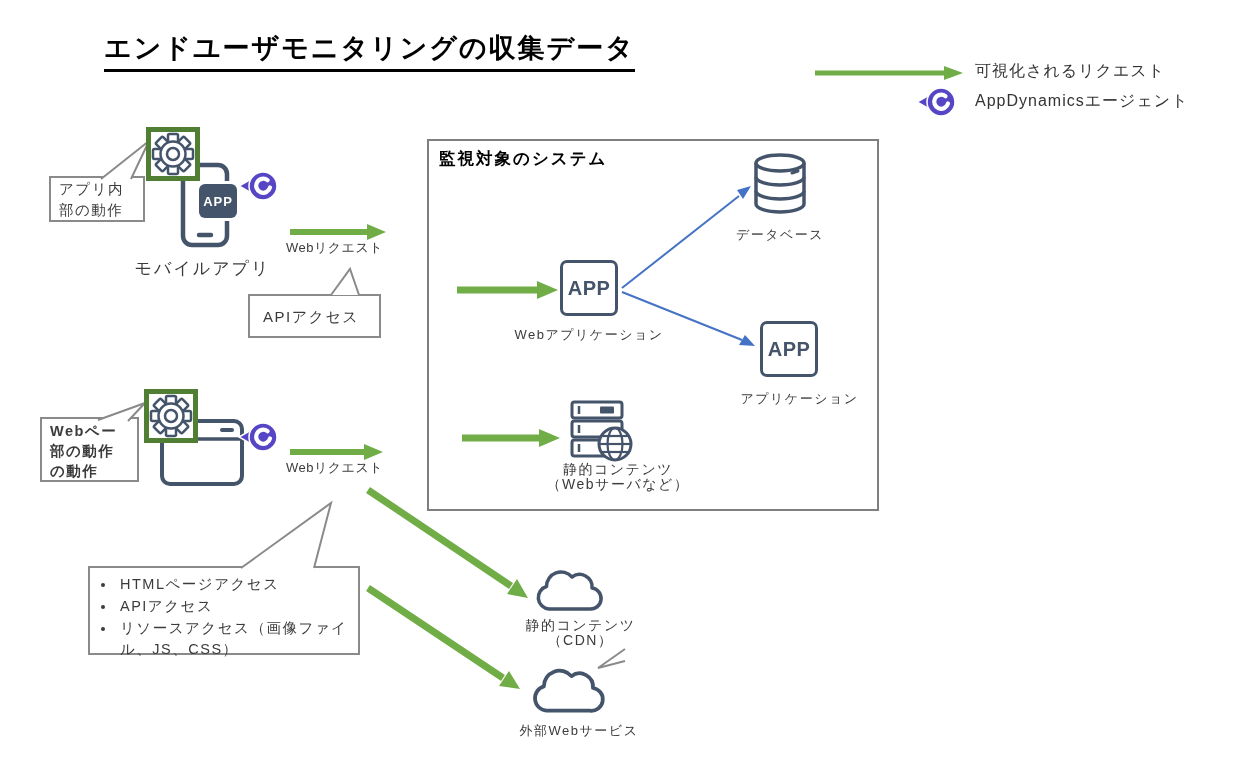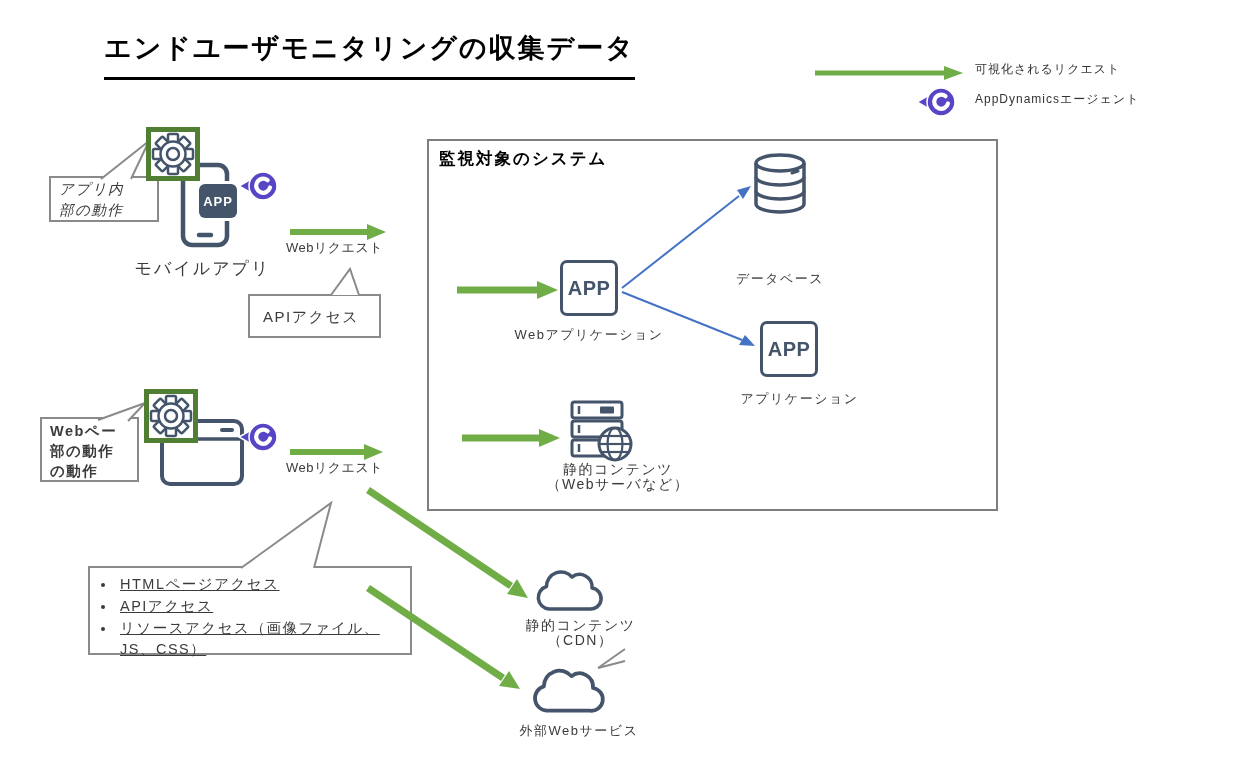"エンドユーザモニタリングの収集データ" .title { padding-bottom: 11px -> 3px }
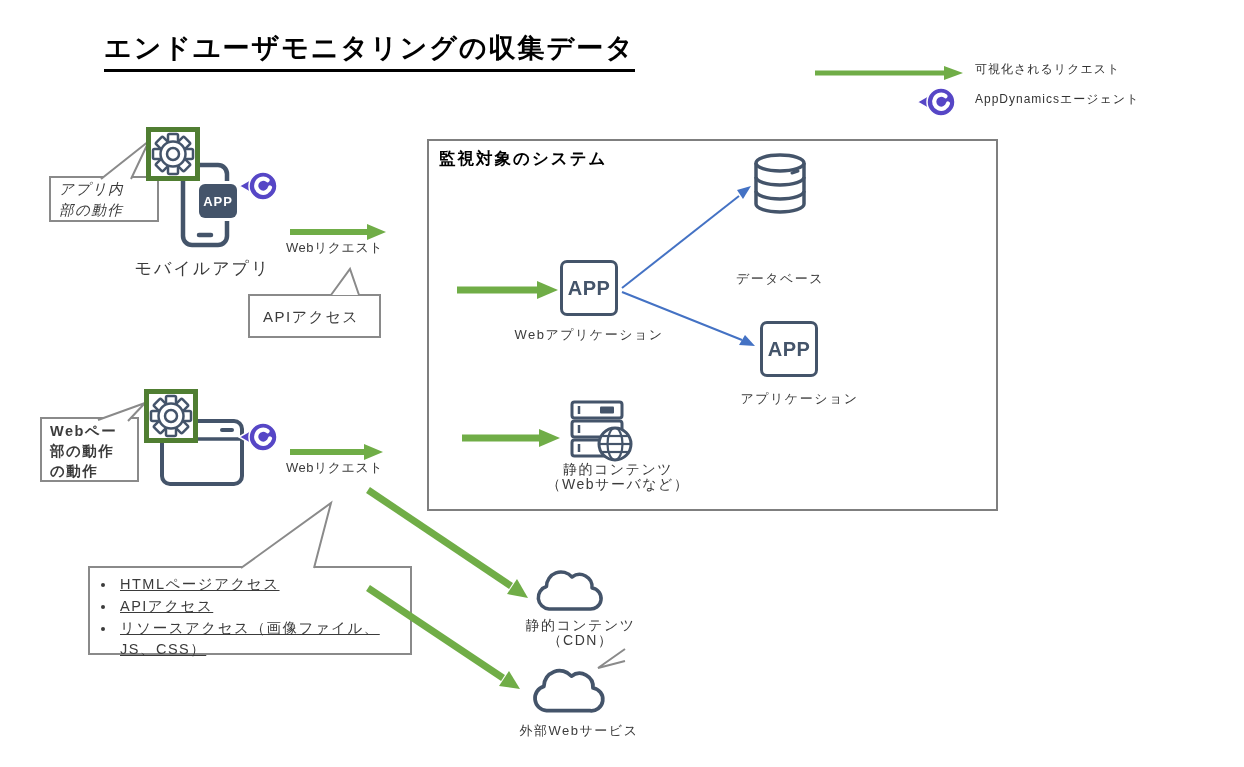"可視化されるリクエスト" .legend-text { font-size: 12px -> 16px }
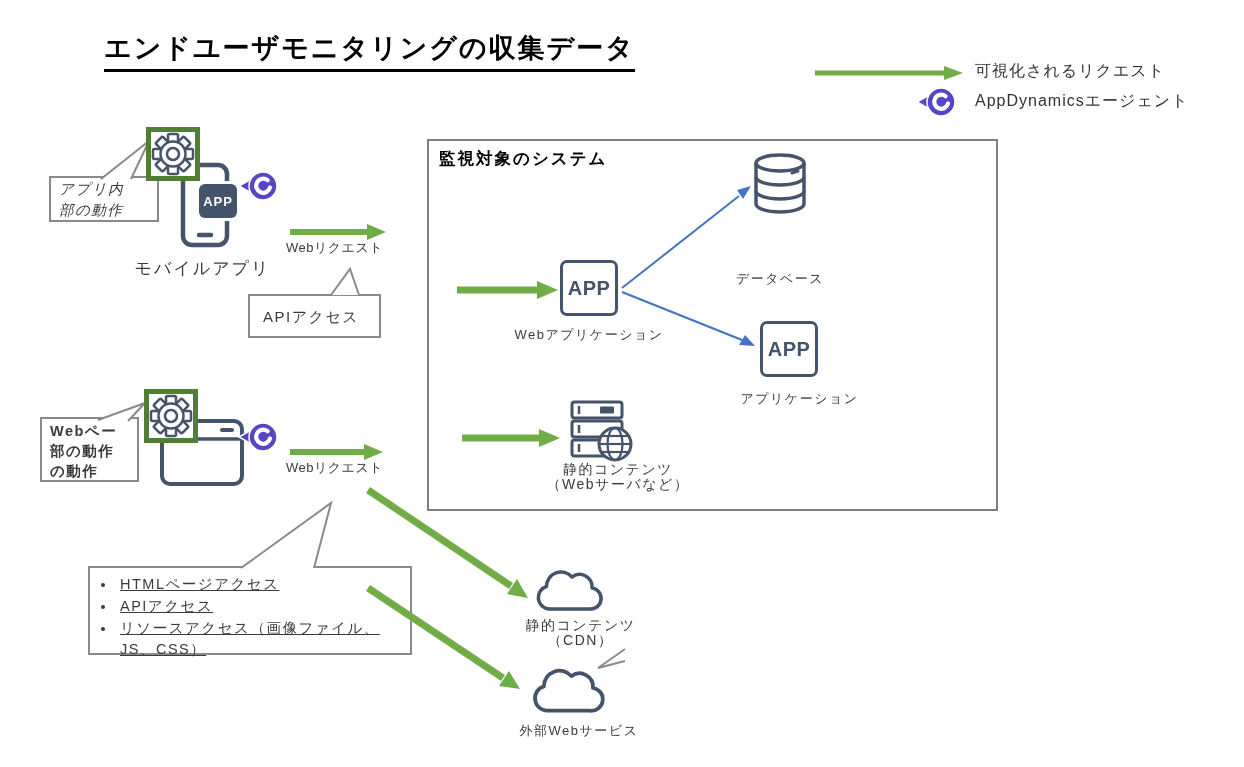"監視対象のシステム" .sysbox { width: 571px -> 452px }
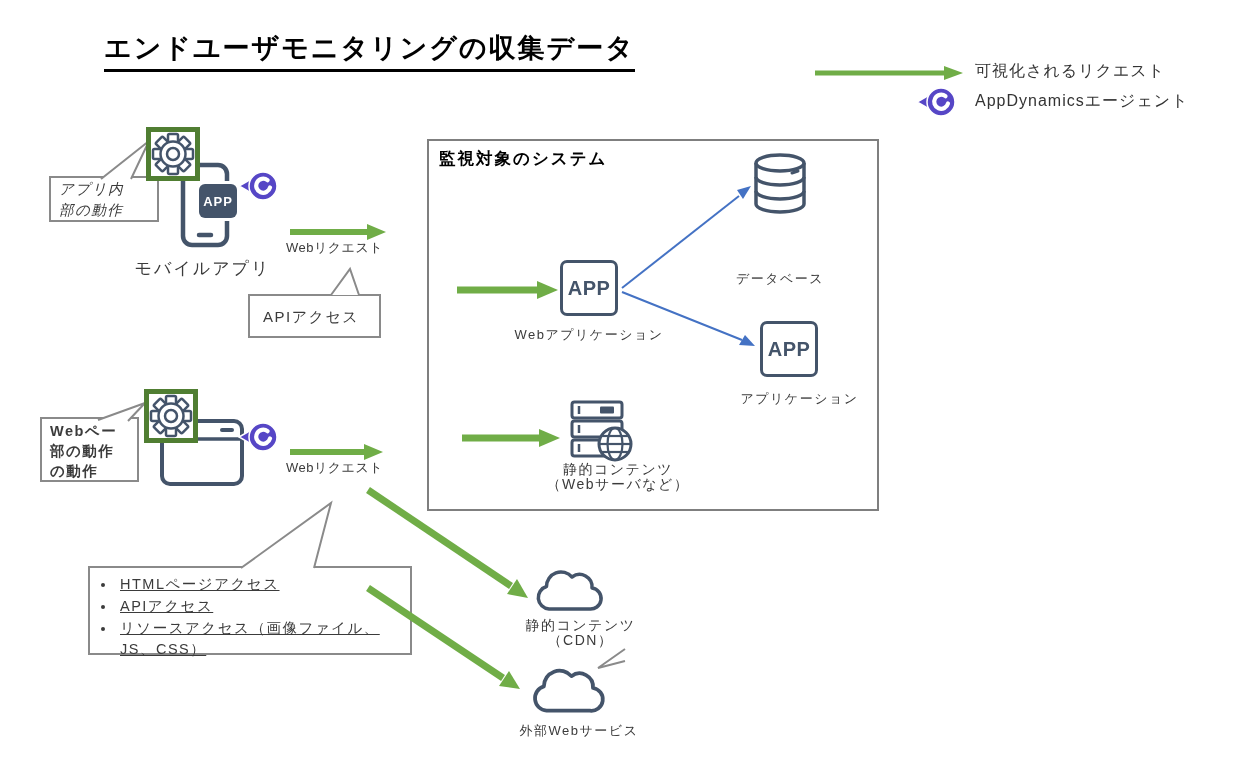"アプリ内" div.callout { font-style: italic -> none; width: 110px -> 96px }
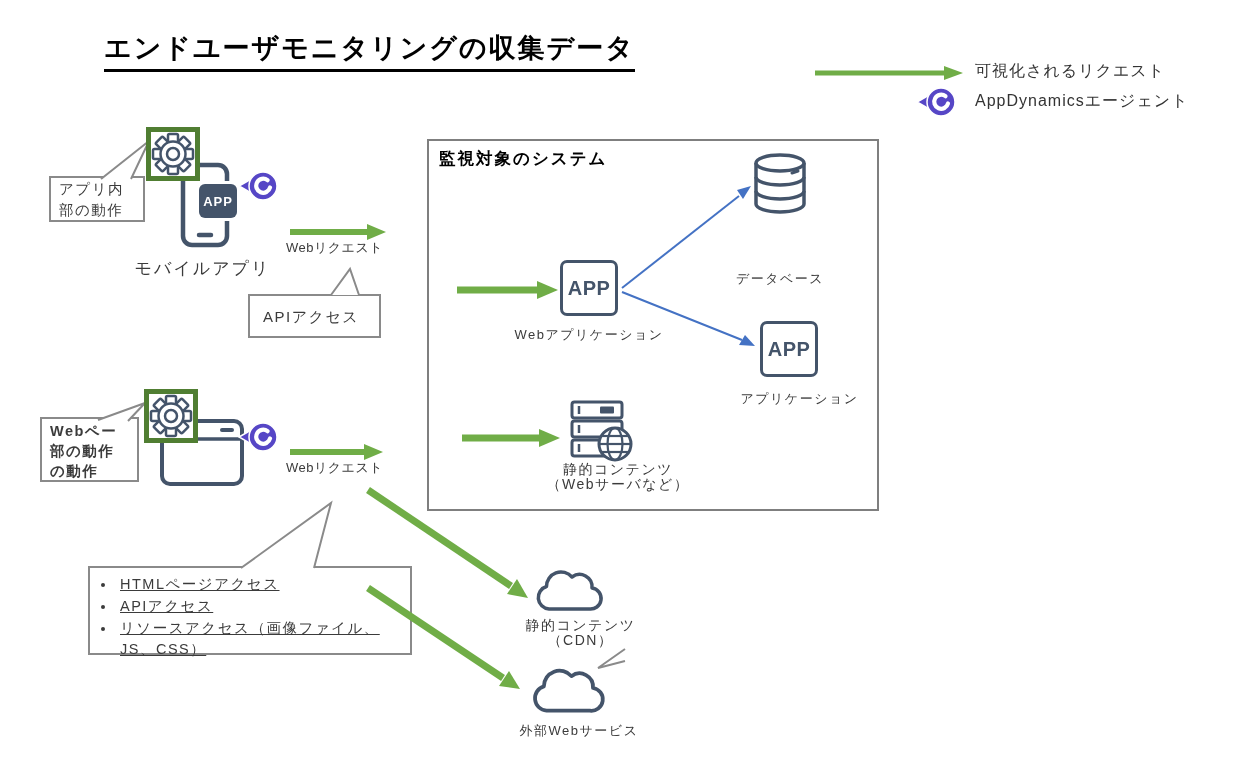"データベース" div.node-label { margin-top: 44px -> none }
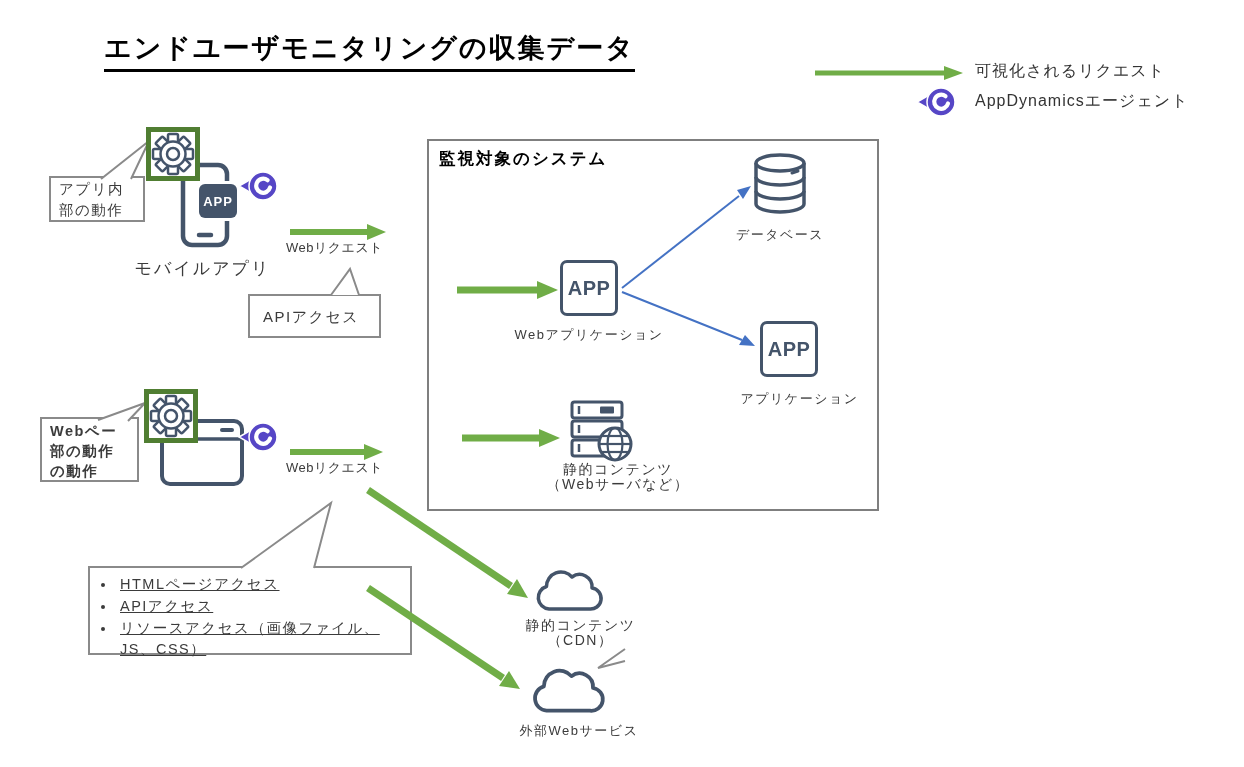"HTMLページアクセス" div.callout { text-decoration: underline -> none; width: 324px -> 272px }
